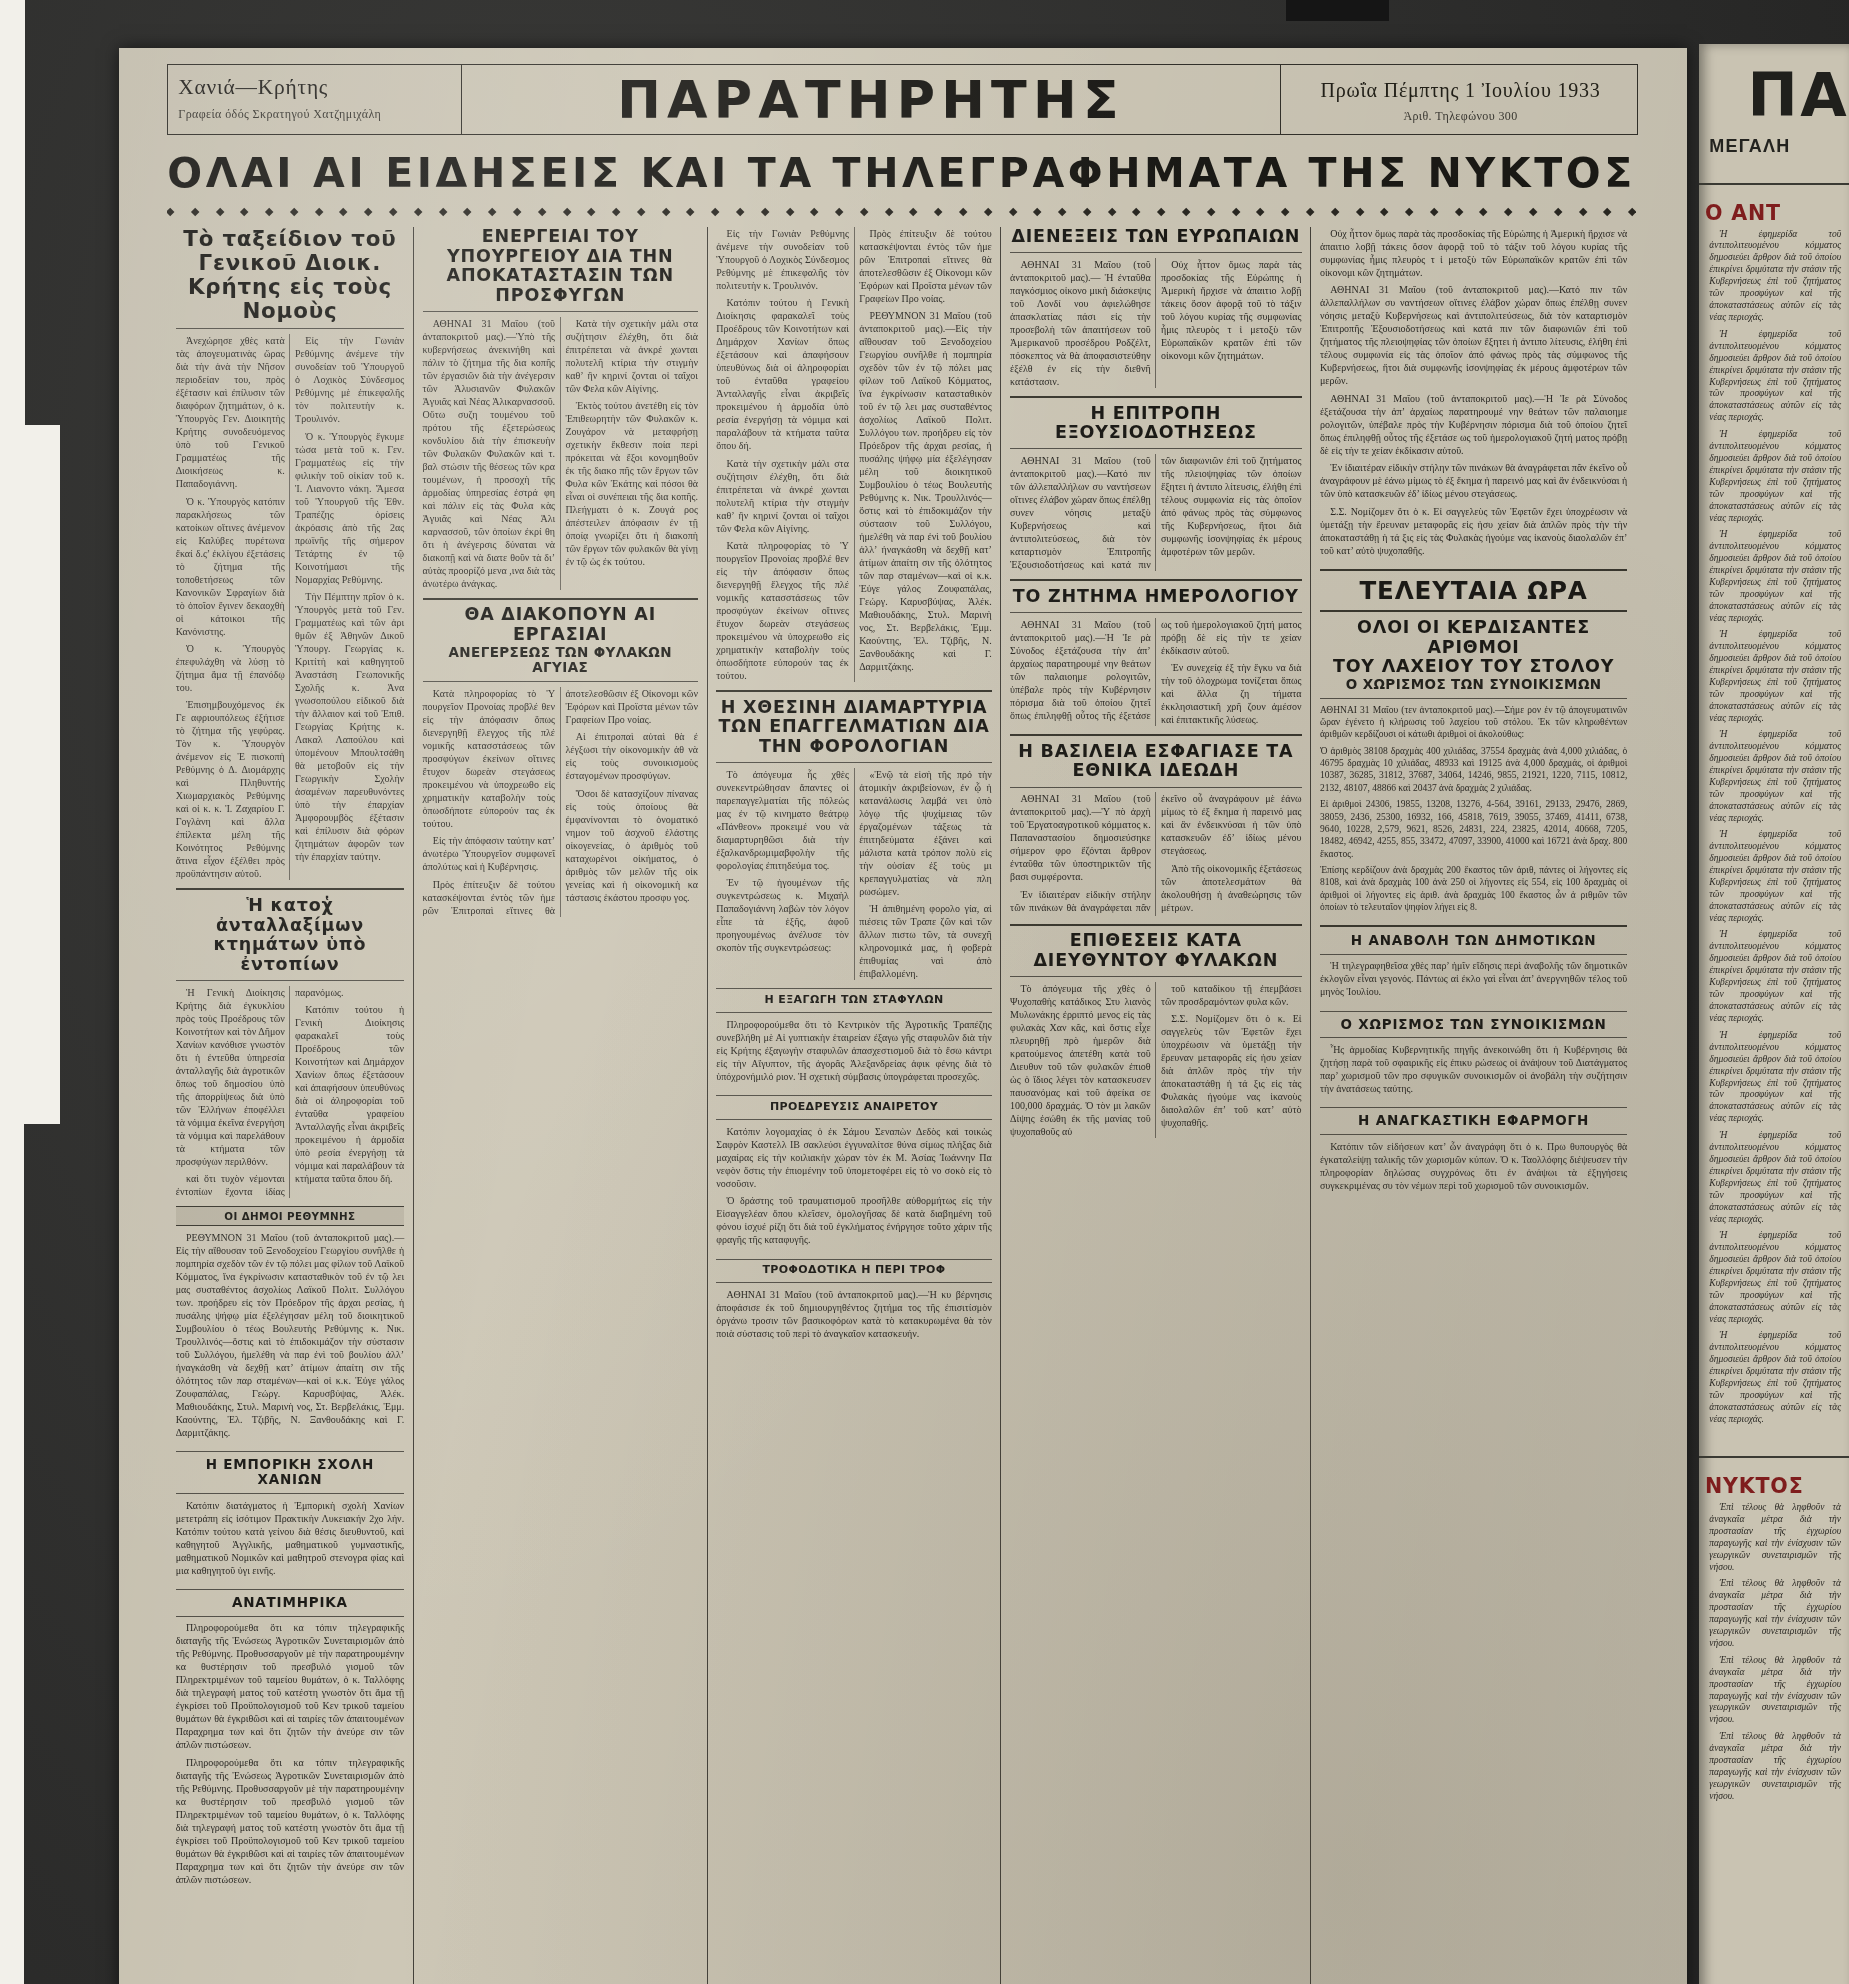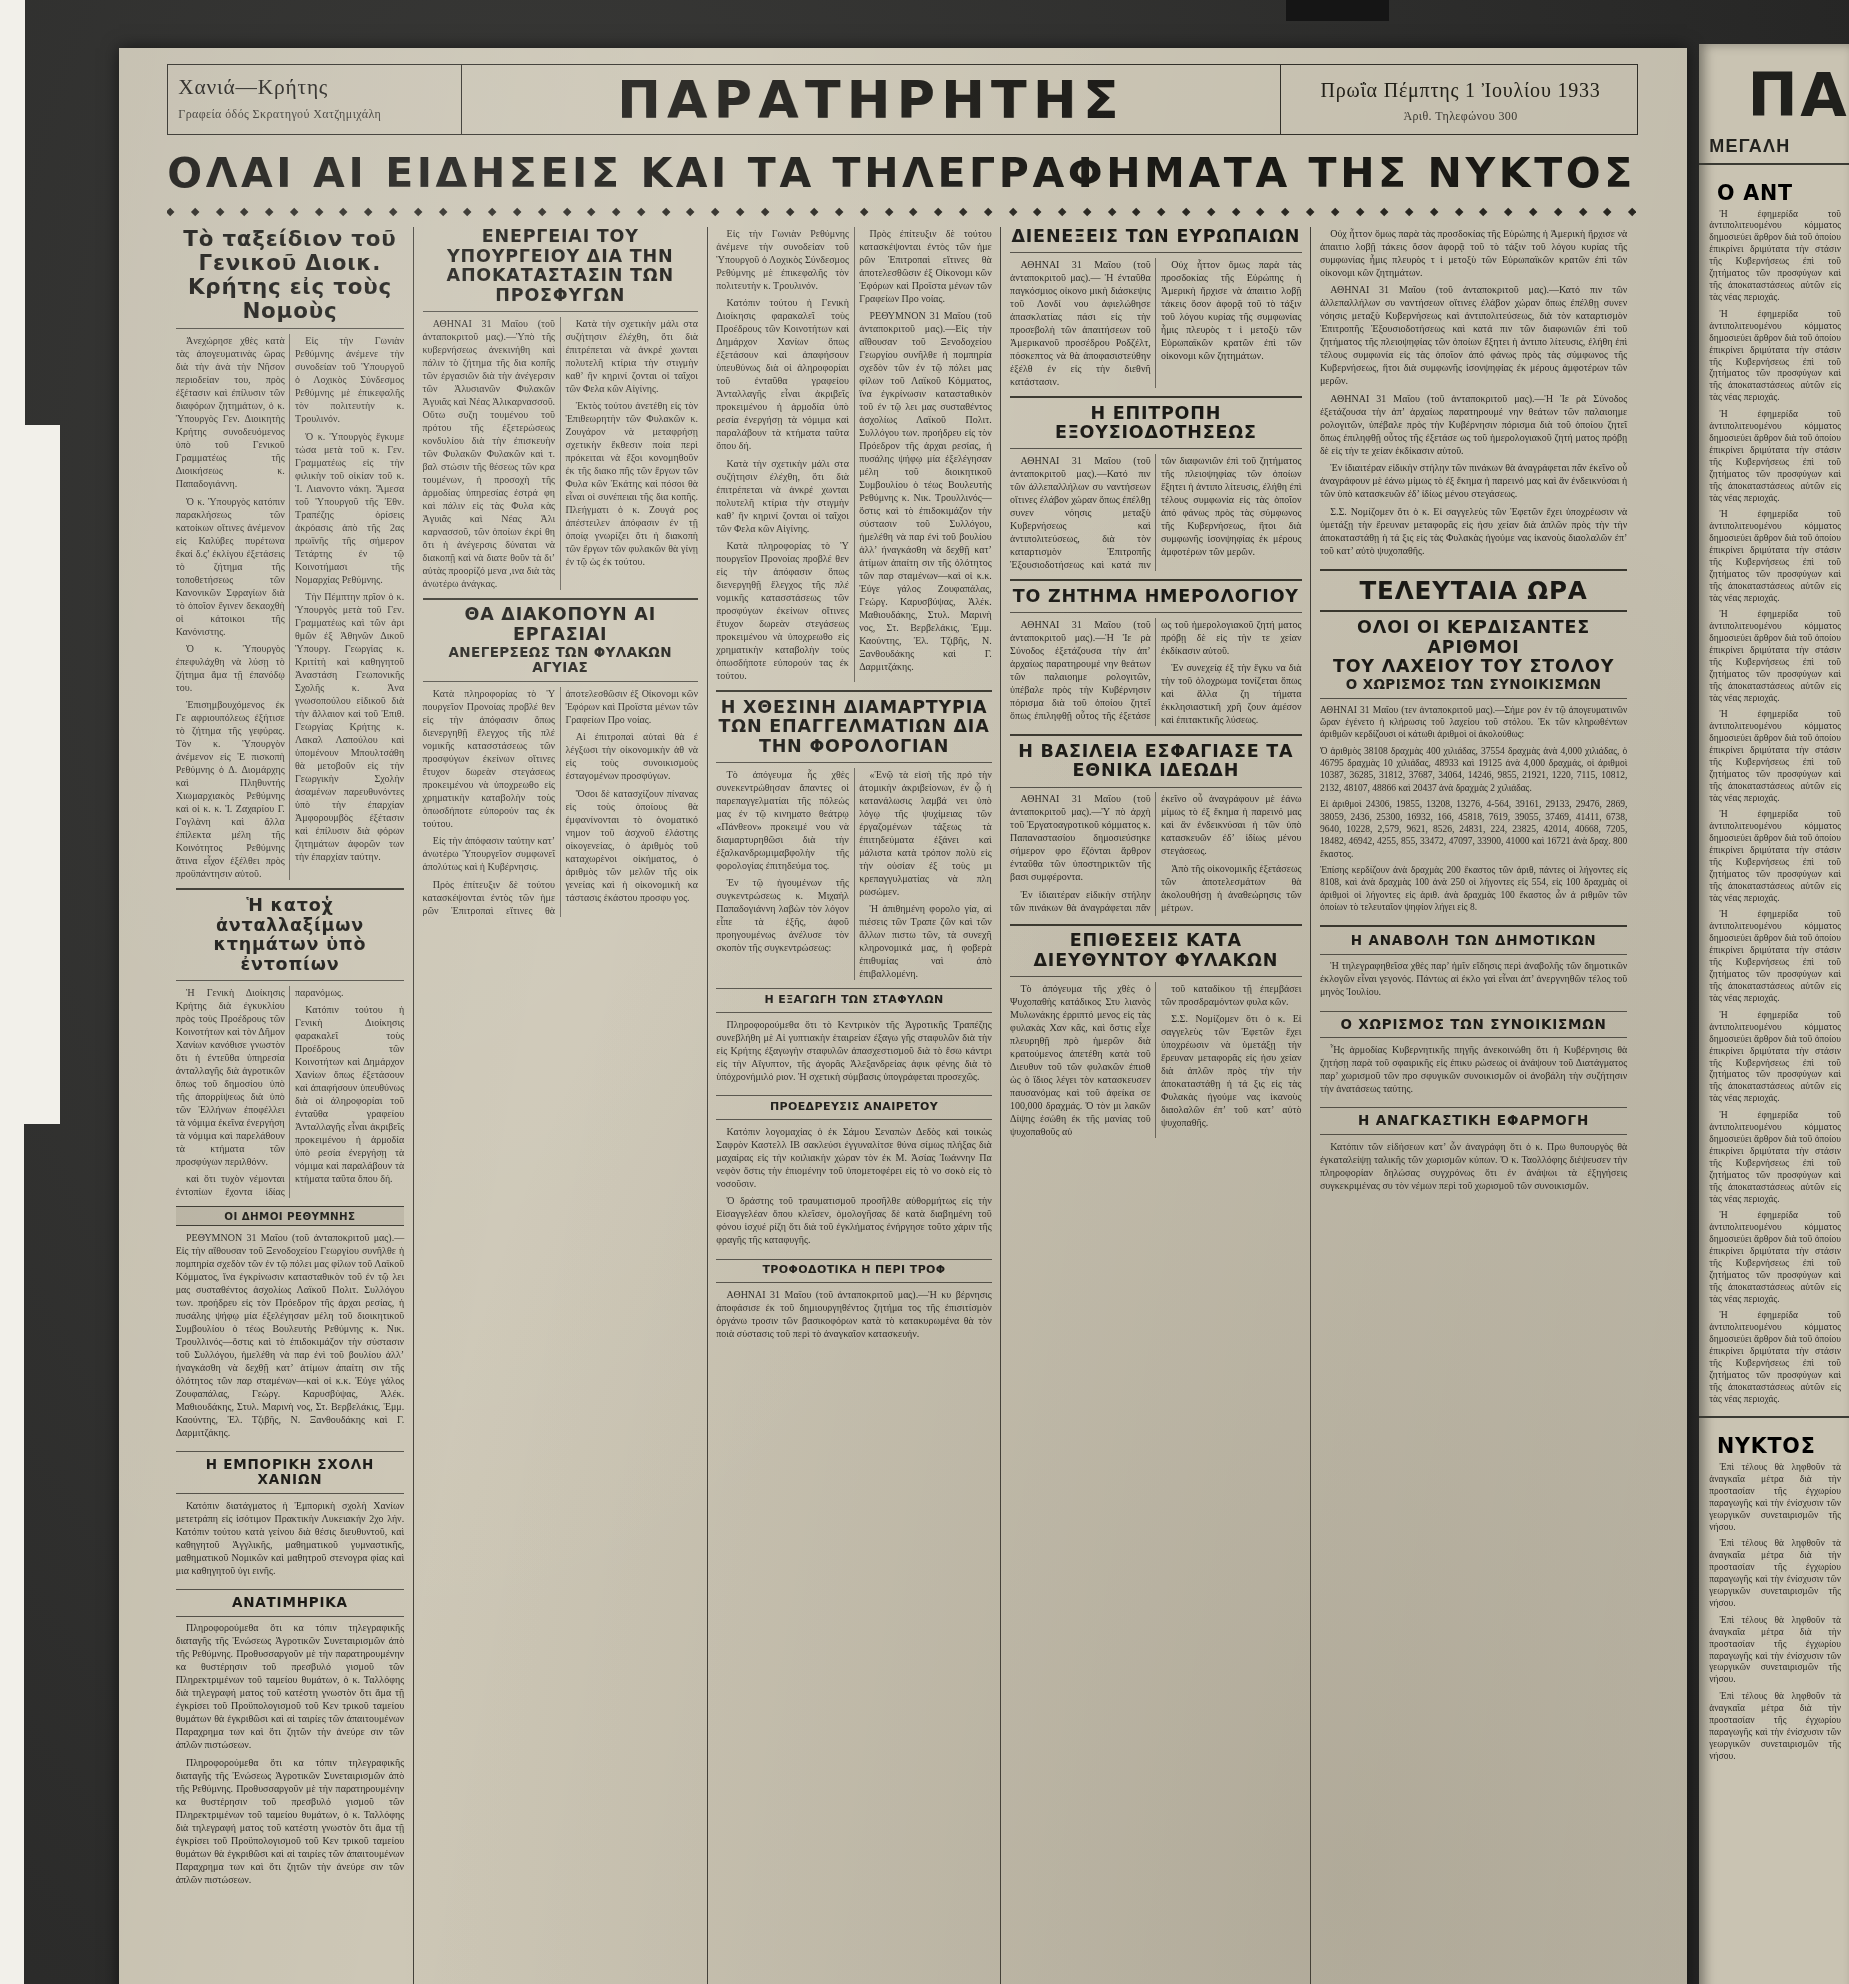"Ο ΑΝΤ" #right-page .rp-head { color: #000000 -> #7f1d1d; margin-top: 6px -> 26px; padding: 16px 0 4px 18px -> 16px 0 4px 6px }
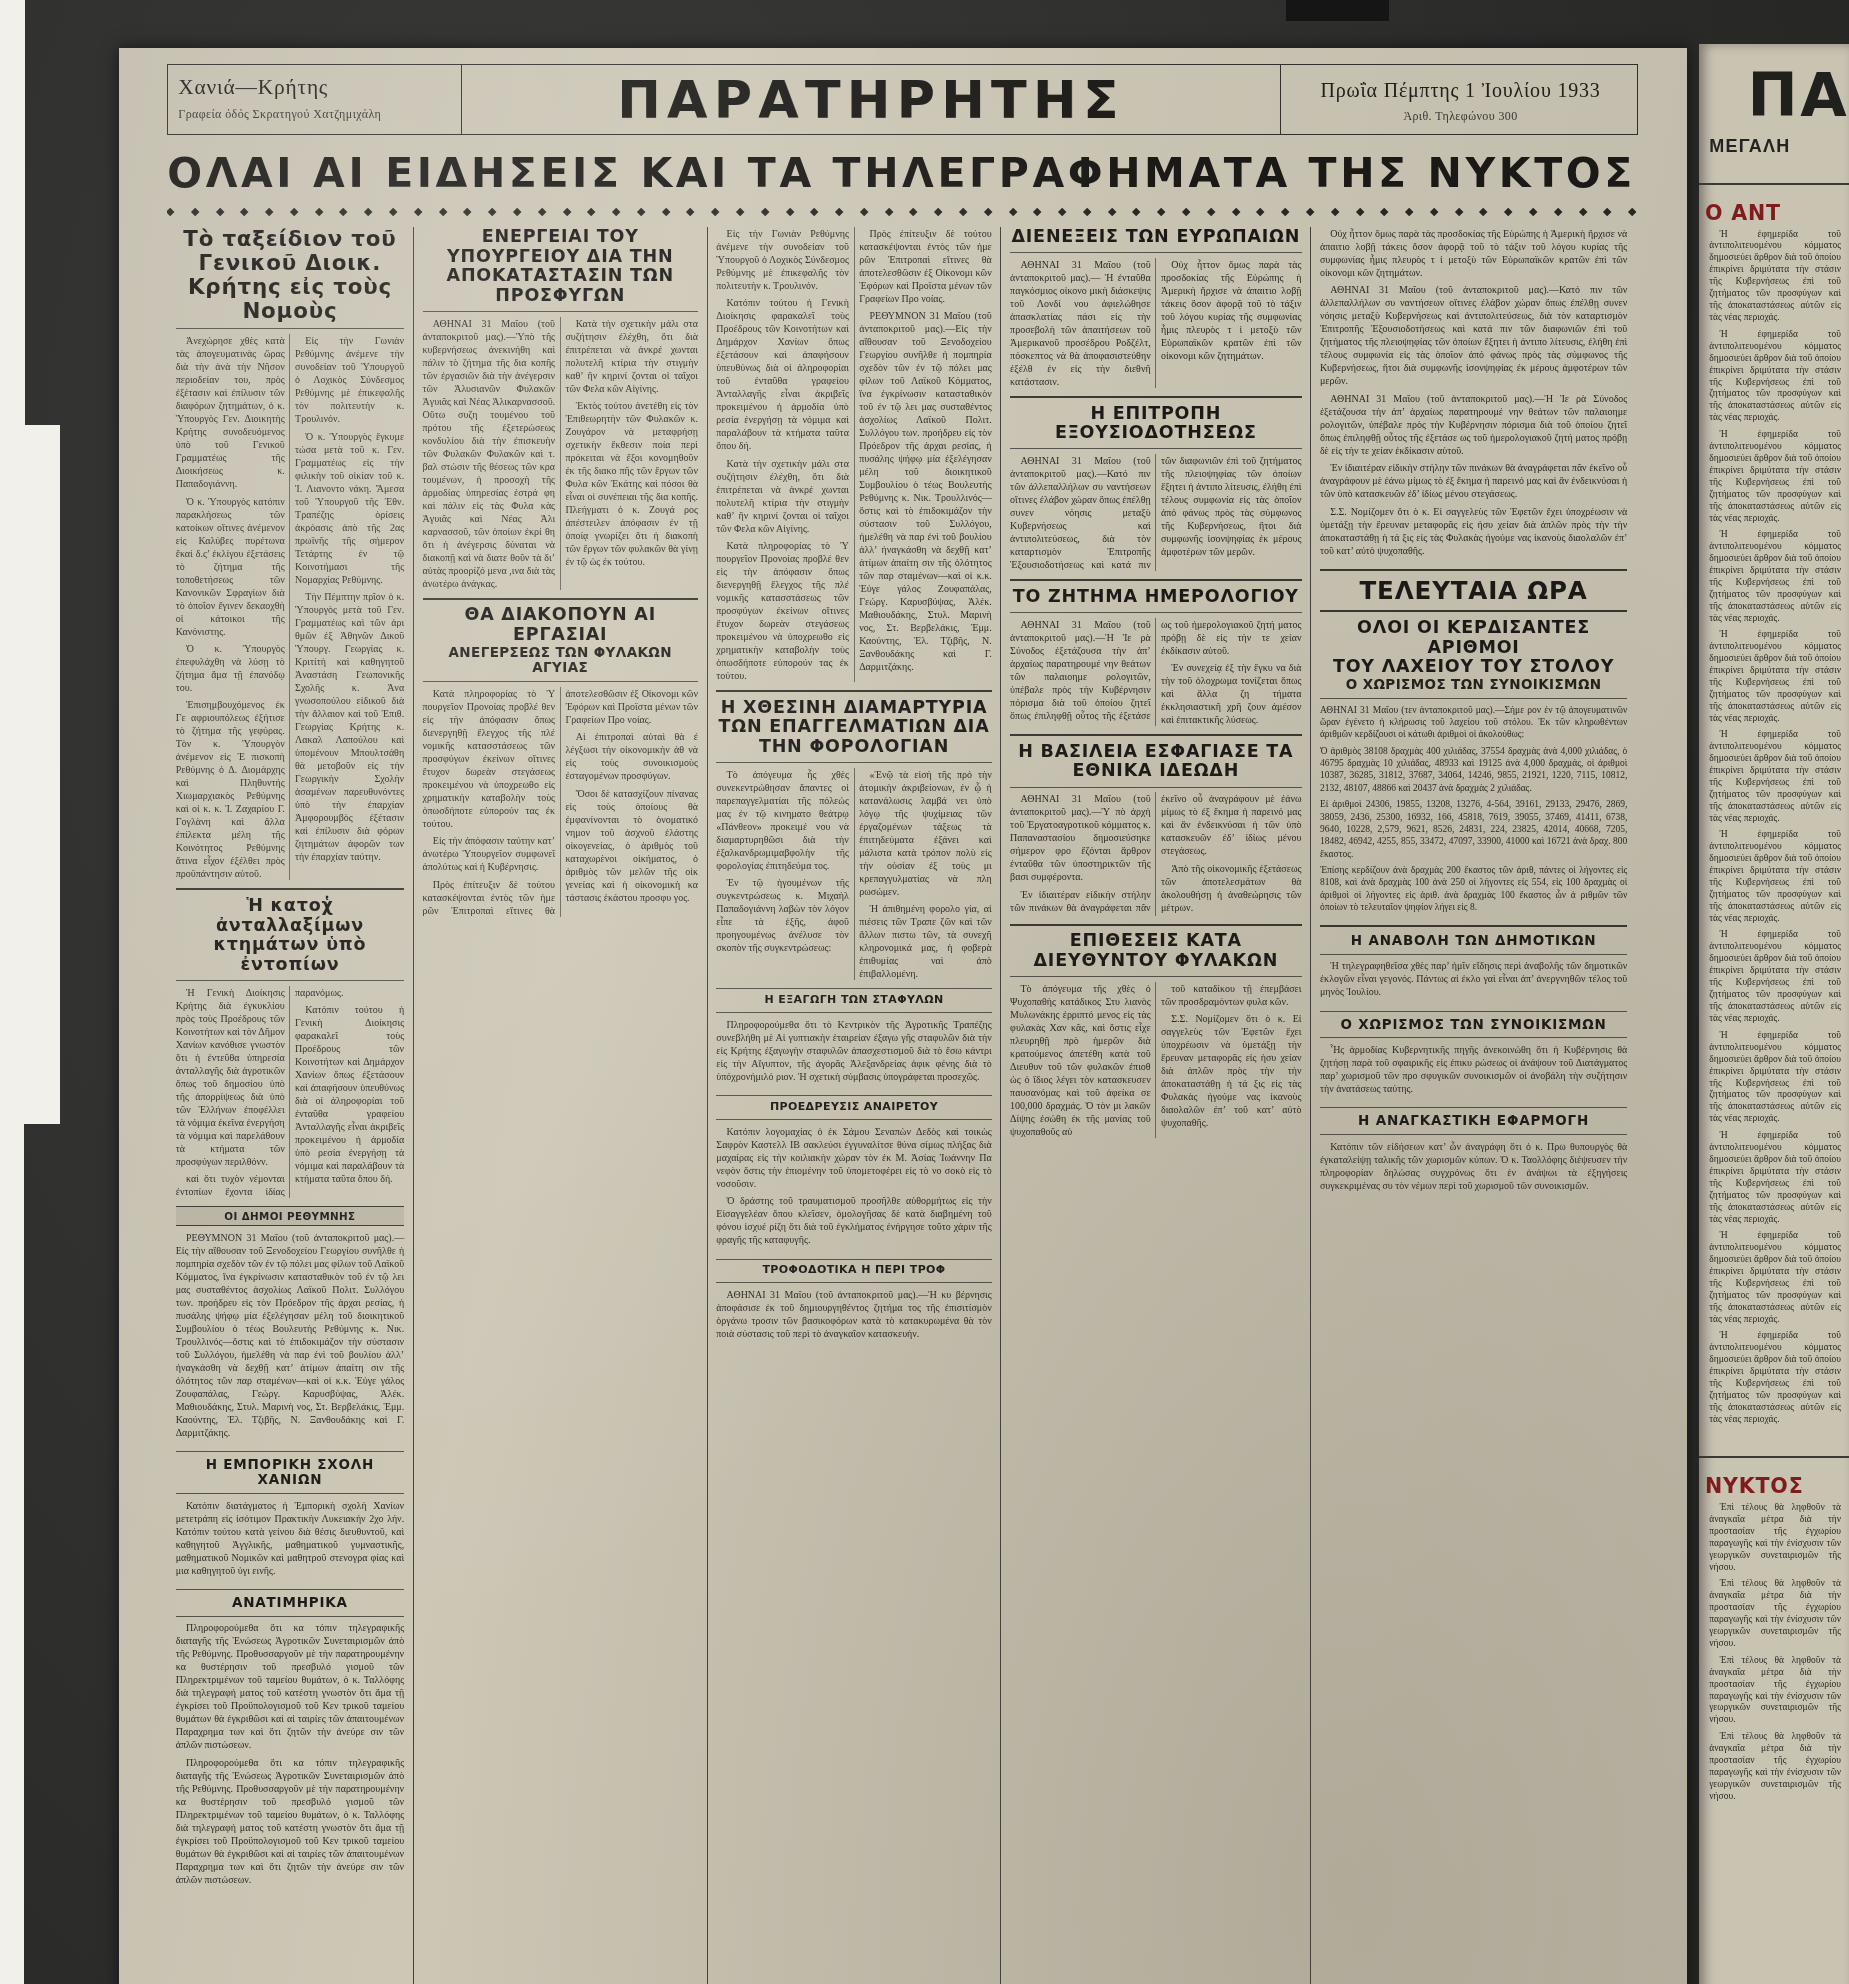"Ἡ ἐφημερίδα τοῦ ἀντιπολιτευομένου" .para.tight { font-style: none -> italic }
